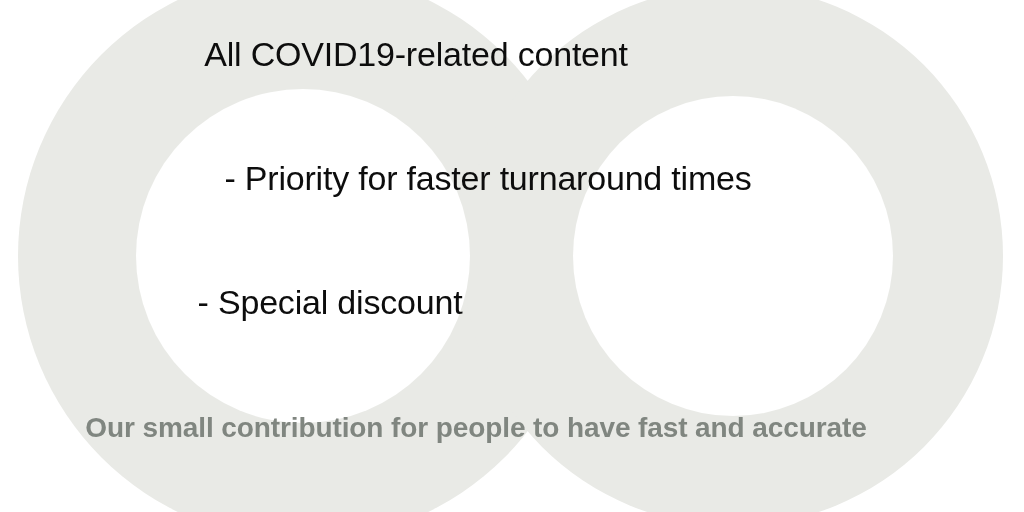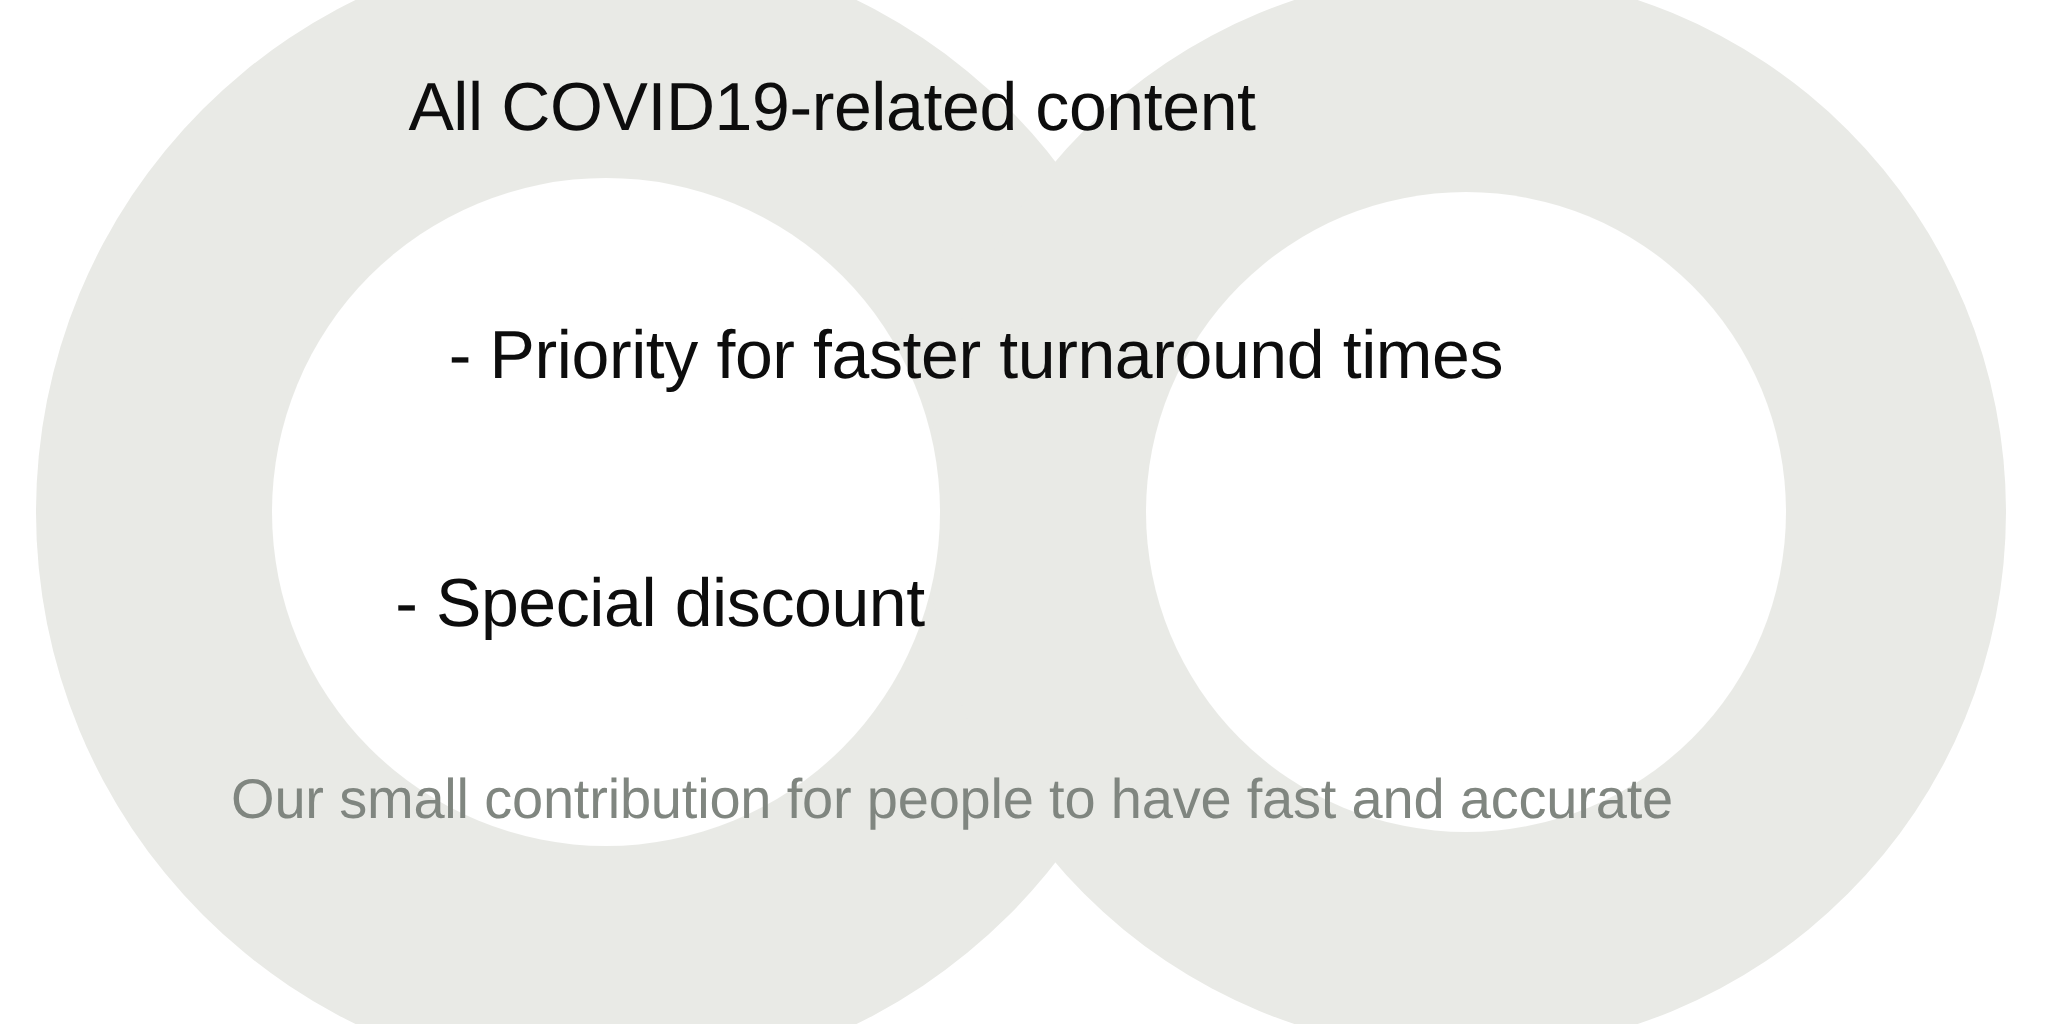"Our small contribution for people" #footnote { font-weight: 400 -> 700; top: 376px -> 404px }
